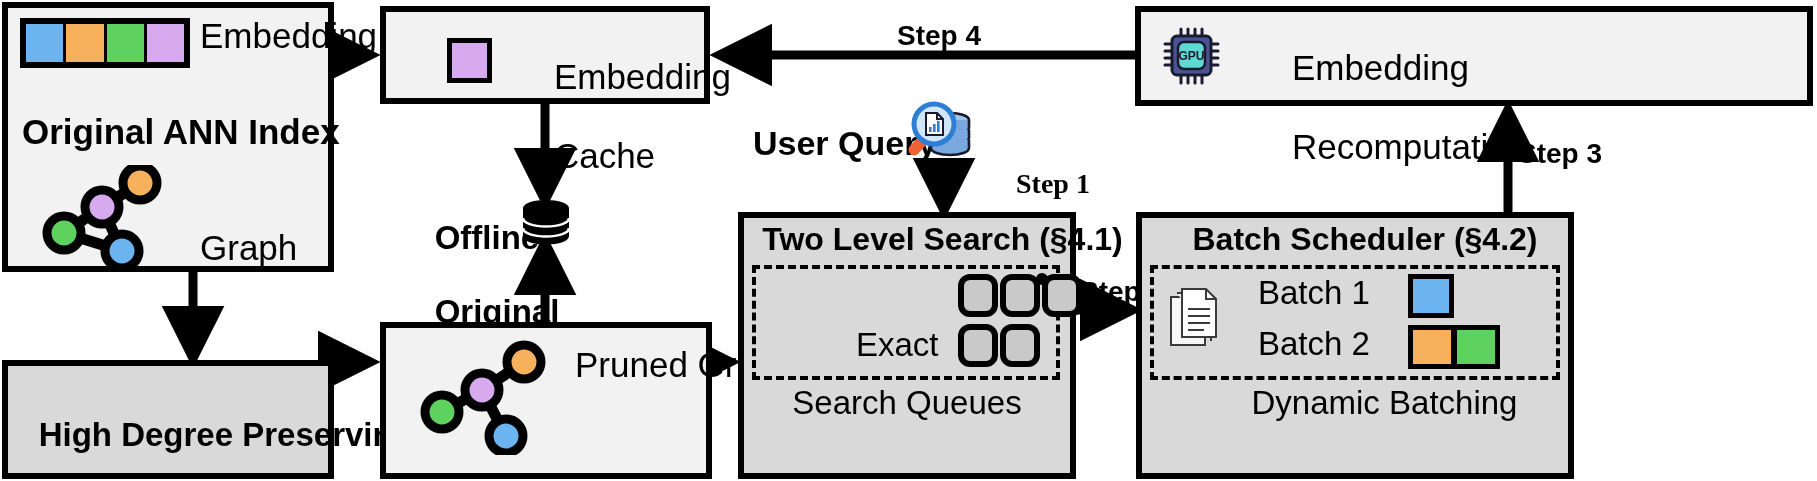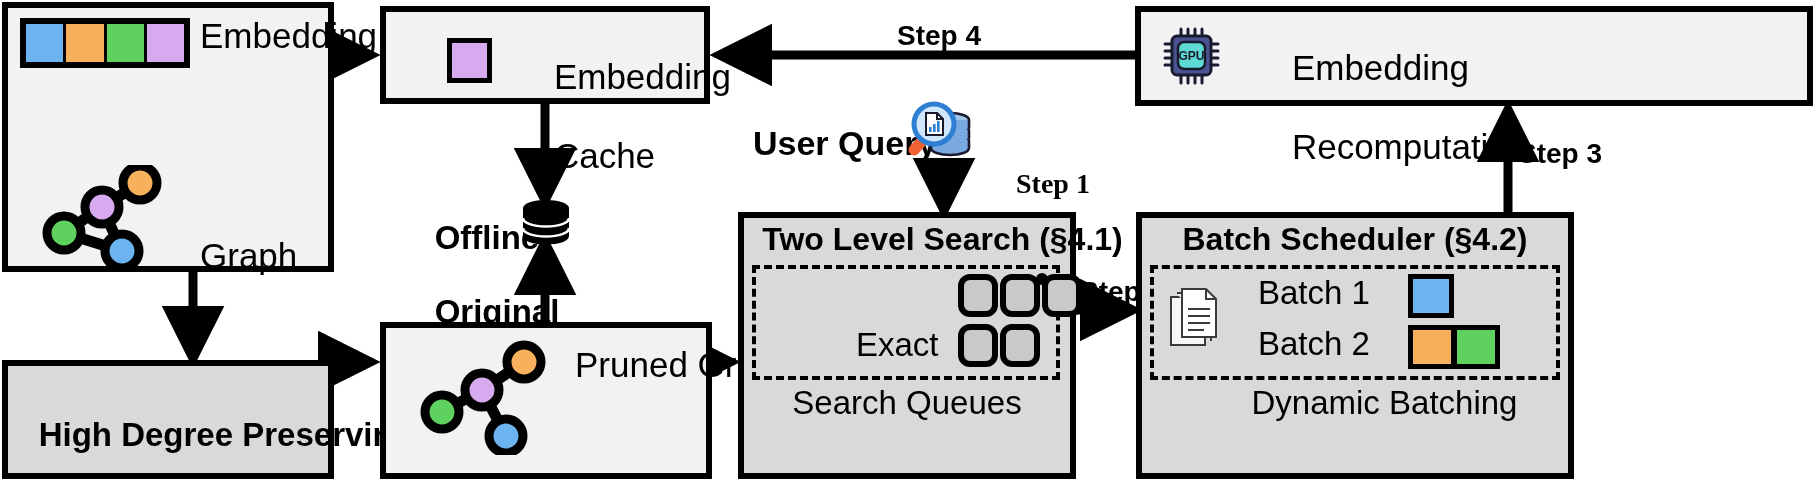"Original ANN Index" div.lbl { html: none -> <div>Original ANN Index</div> }
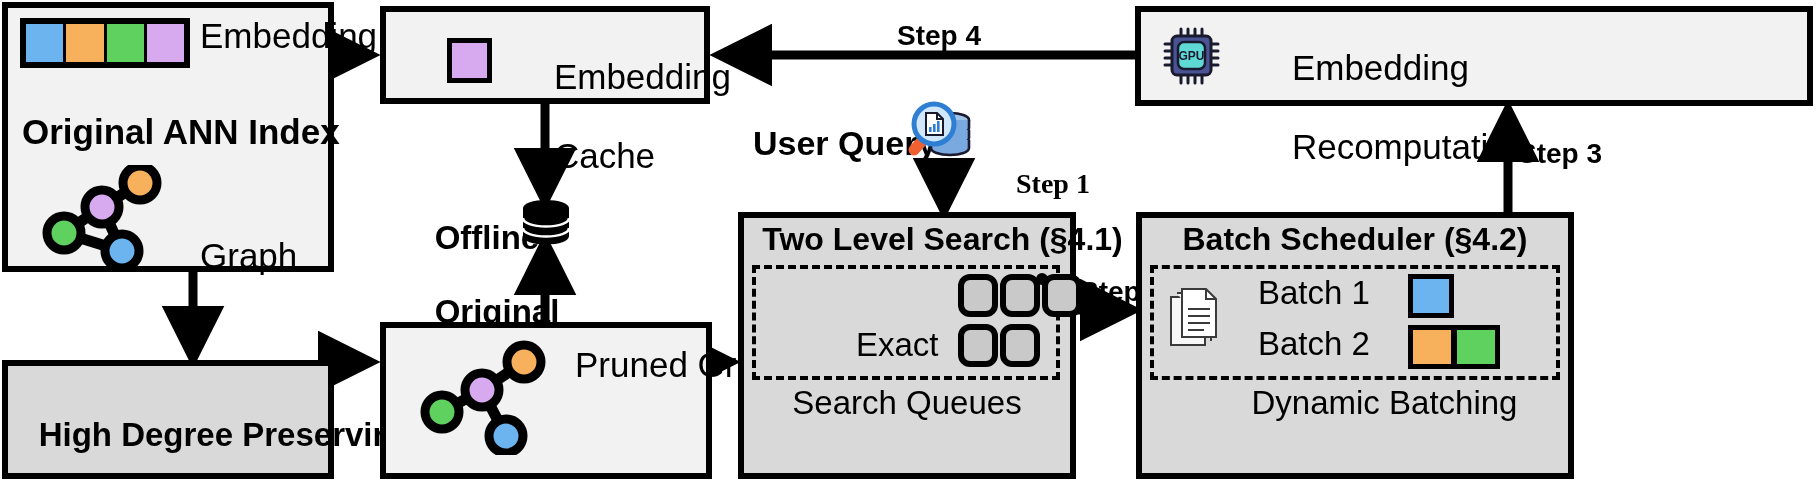"Graph" div.lbl { margin-top: 8px -> none }
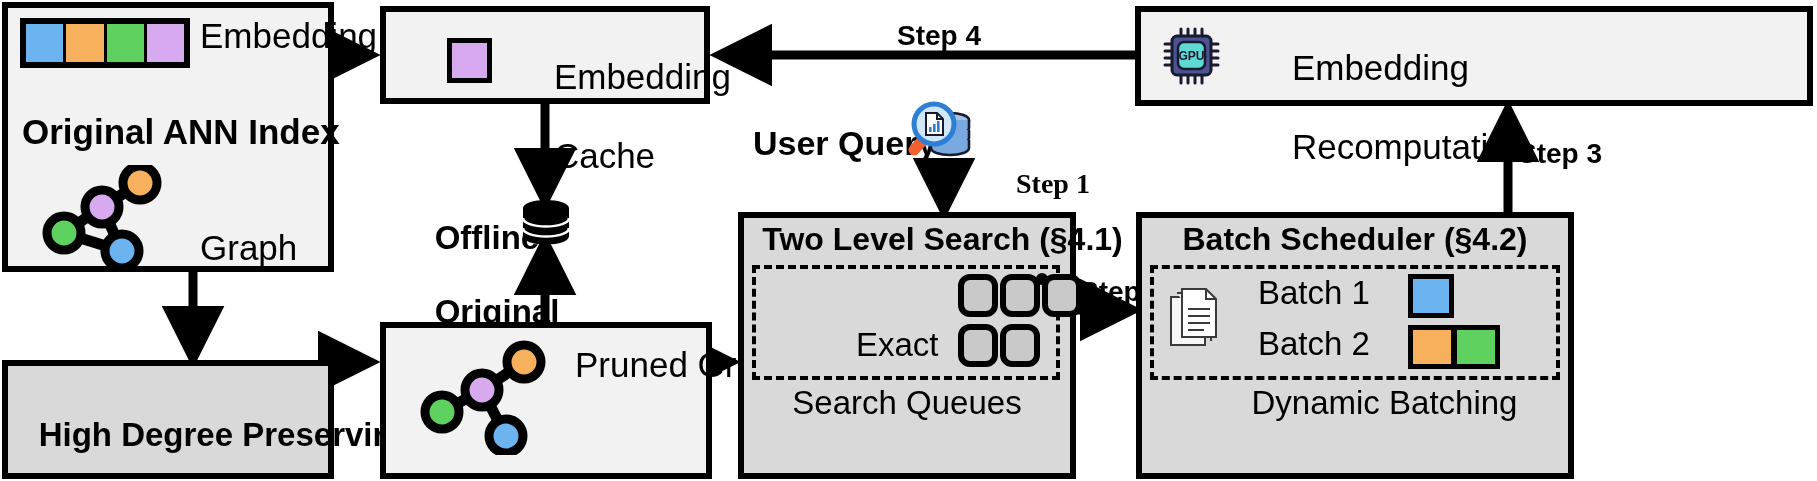"Batch Scheduler (§4.2)" div.lbl { padding-left: none -> 10px }
